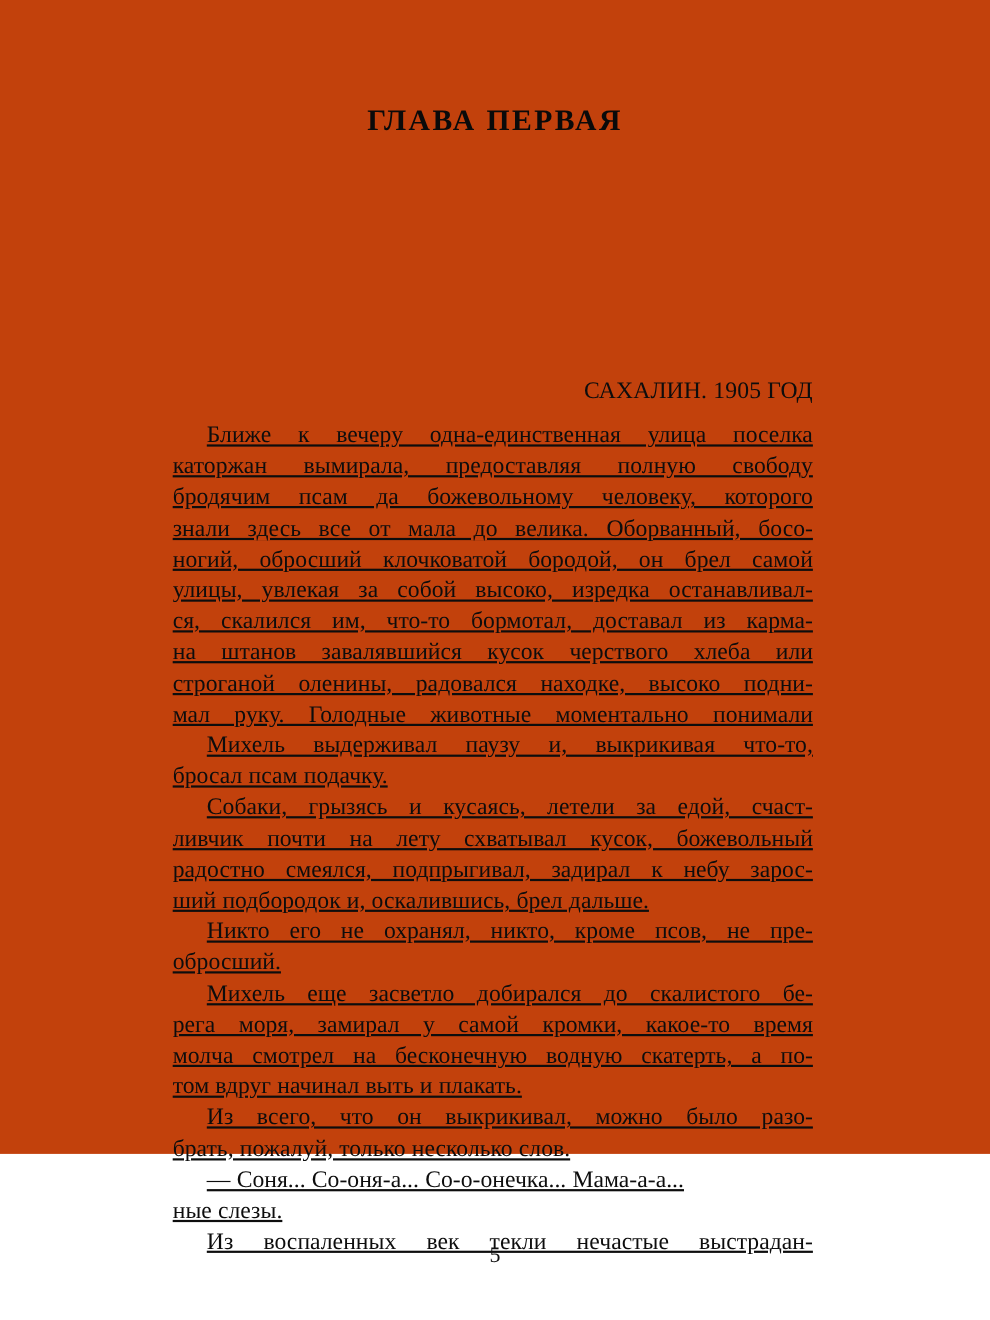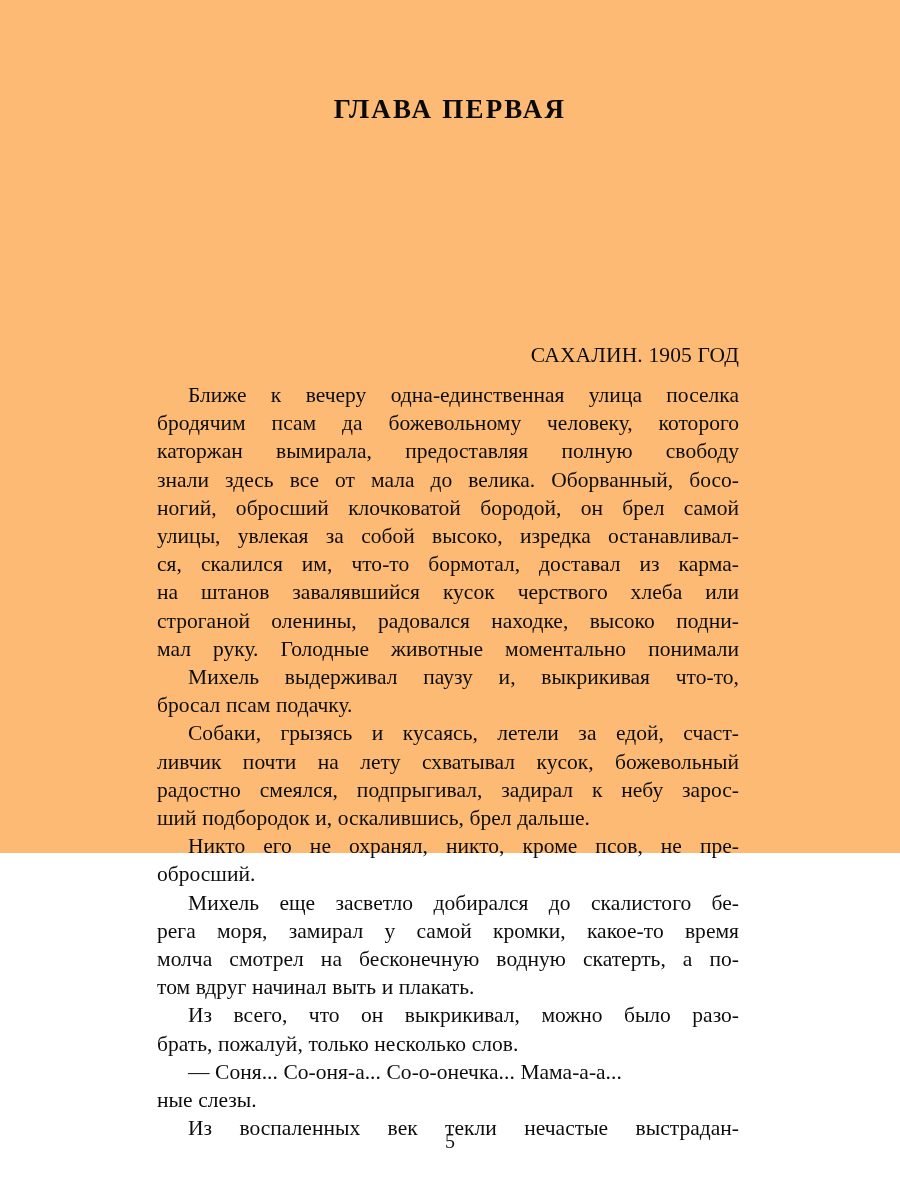"ГЛАВА ПЕРВАЯ" .page { background: #fdba74 -> #c2410c; height: 853px -> 1049px }
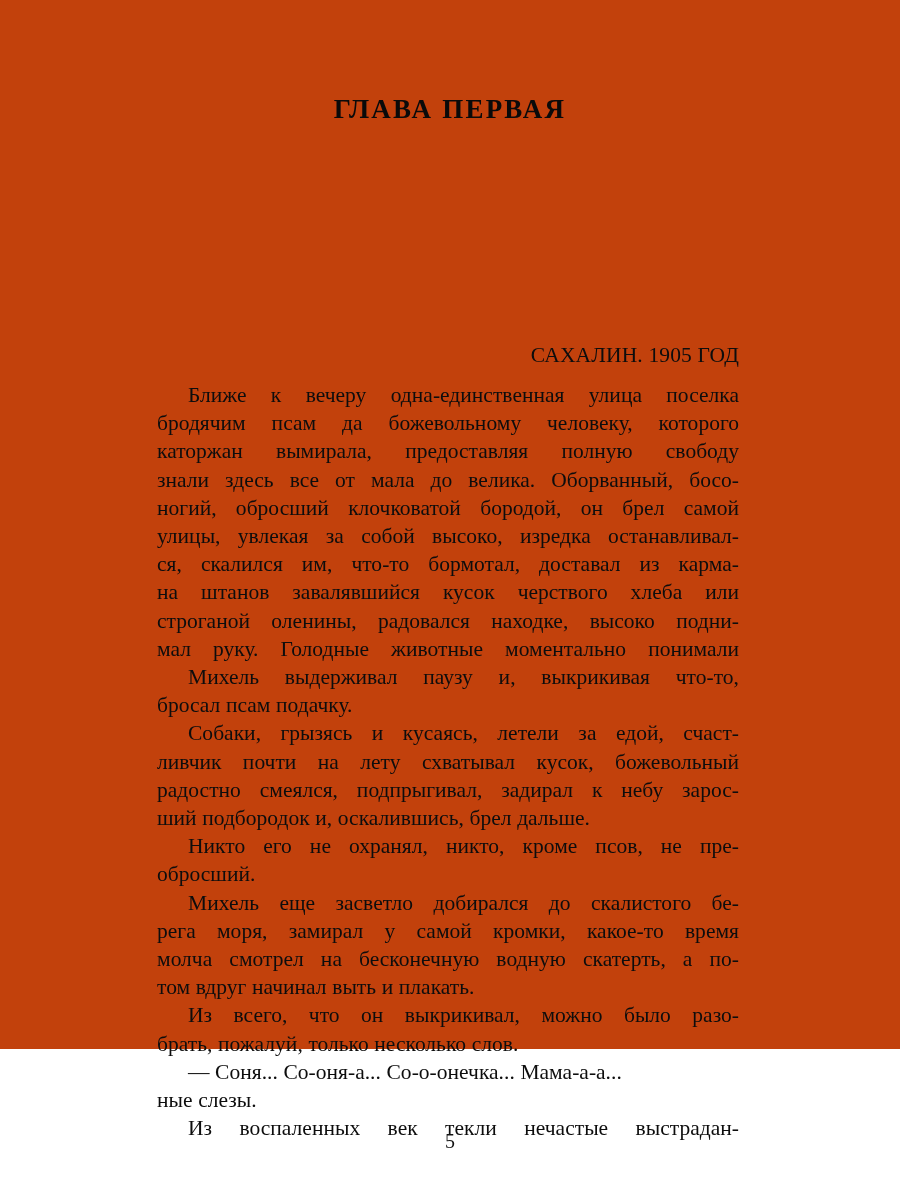"Ближе к вечеру одна-единственная улица" .body-para .ln { text-decoration: none -> underline }
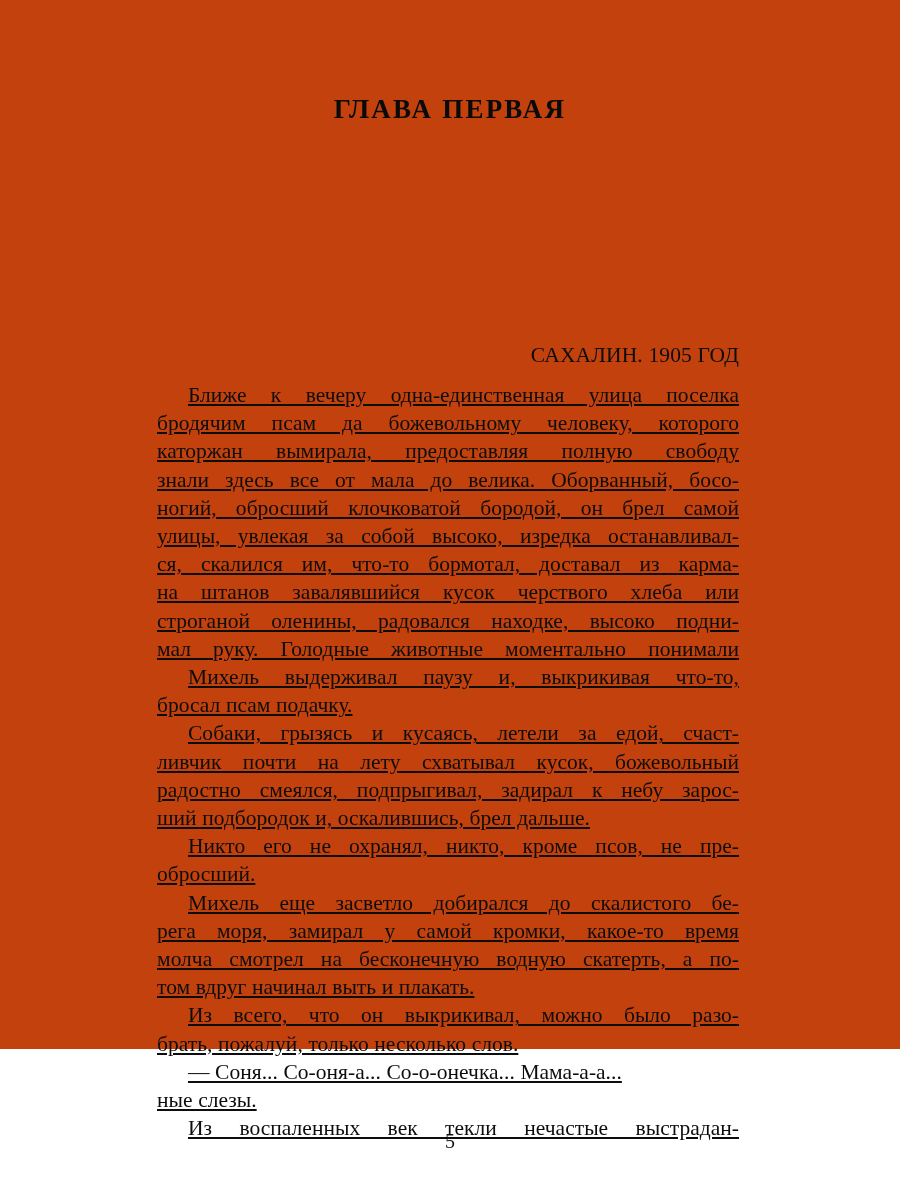"бродячим псам да божевольному человеку," span.ln { order: before "каторжан вымирала, предоставляя полную" -> after "каторжан вымирала, предоставляя полную" }
